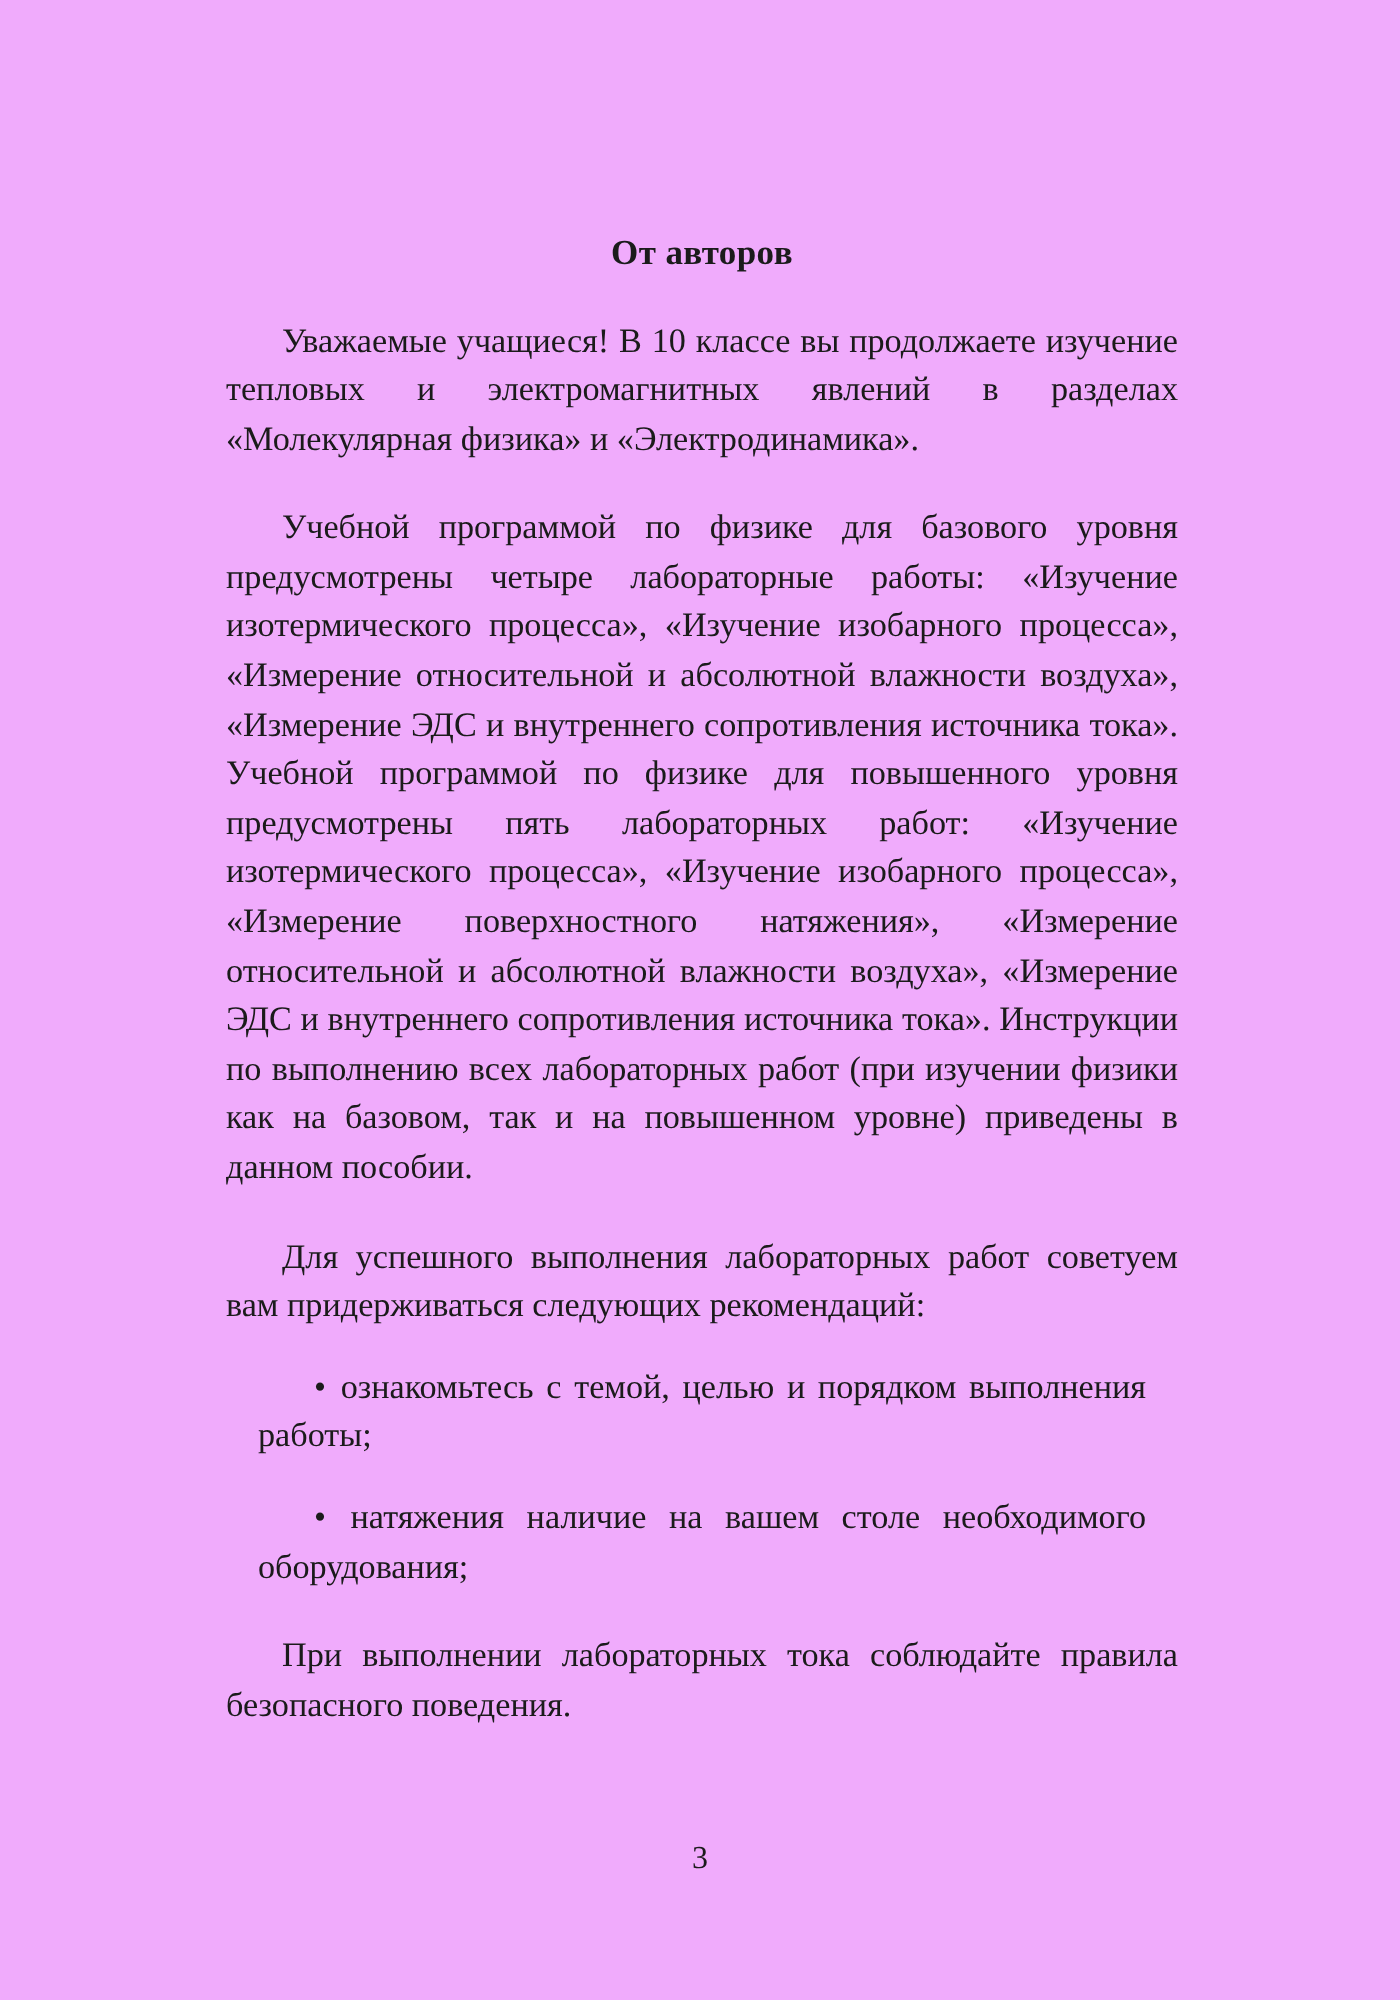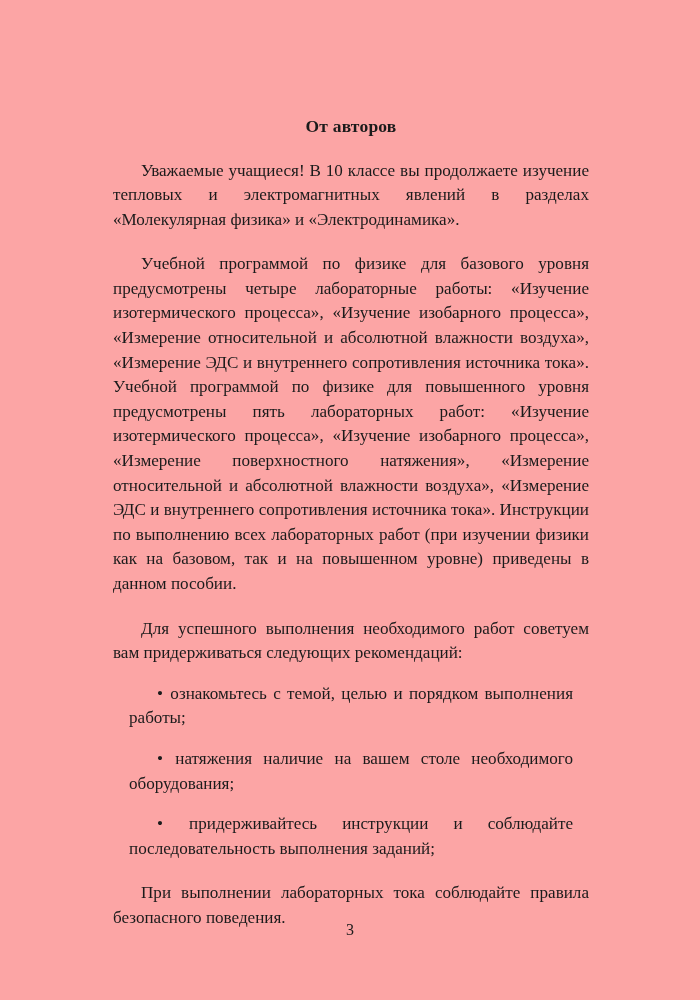"От авторов" .page { background: #fca5a5 -> #f0abfc }
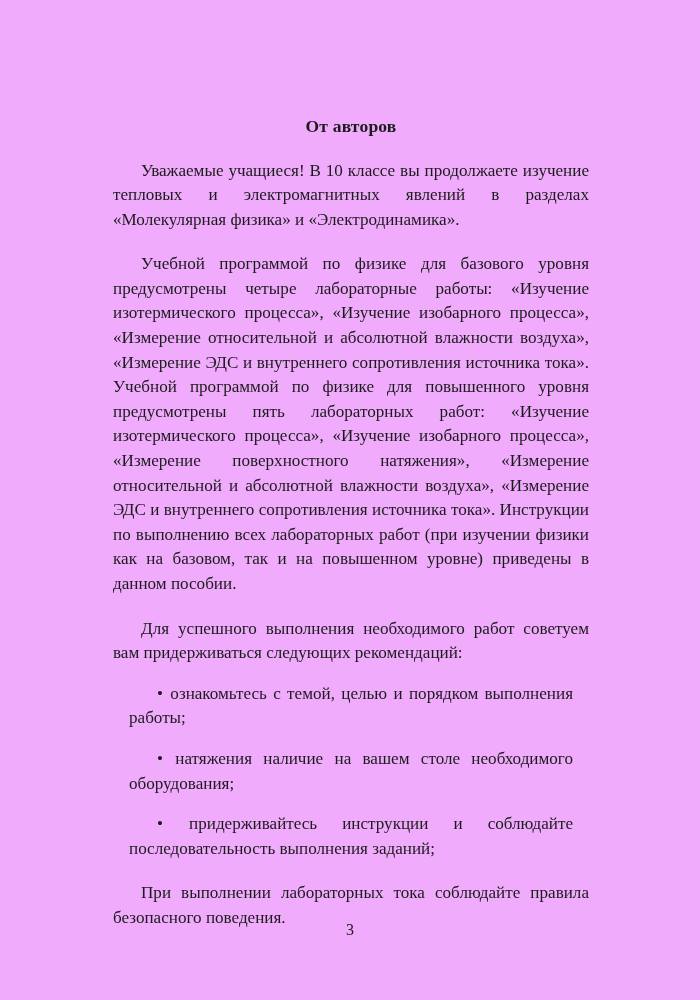"Для успешного выполнения необходимого" p.para { text: необходимого -> лабораторных }
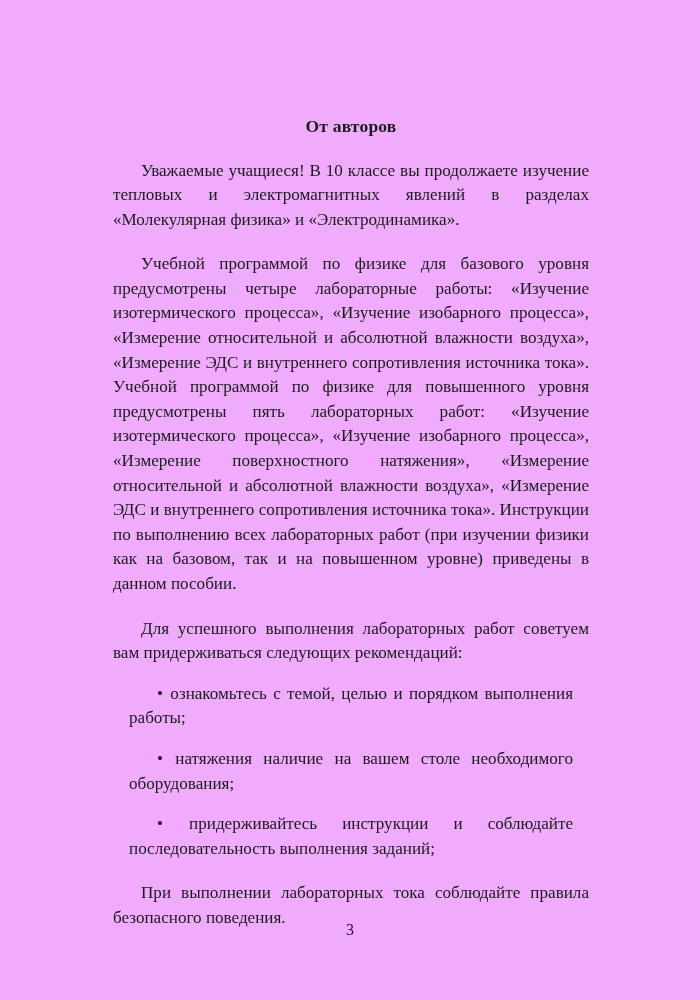"• придерживайтесь инструкции и" p.bullet-item { html: <p> <span>• </span><span>придерживайтесь инструкции и соблюдайте последовательность выполнения заданий;</span> </p> -> none }
